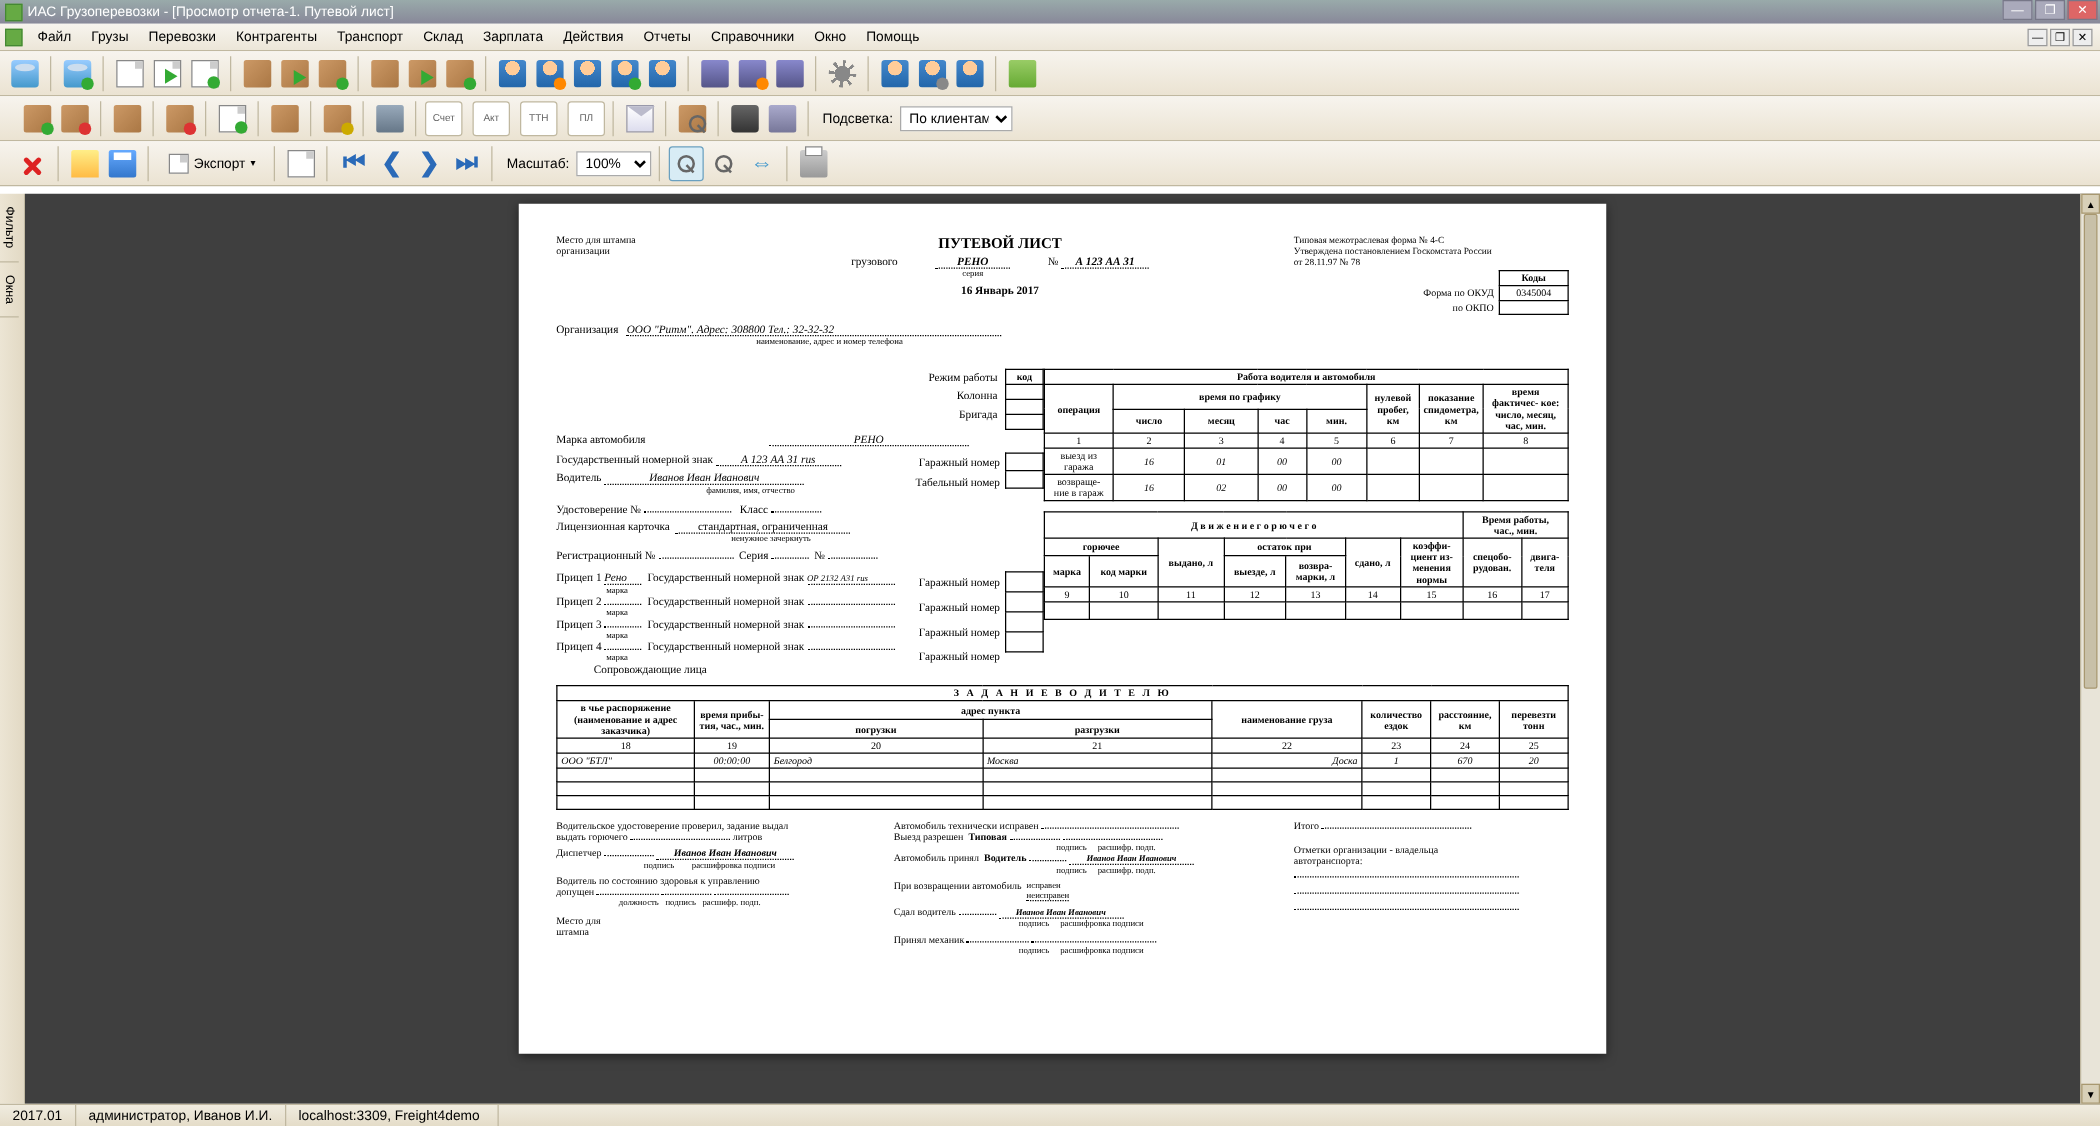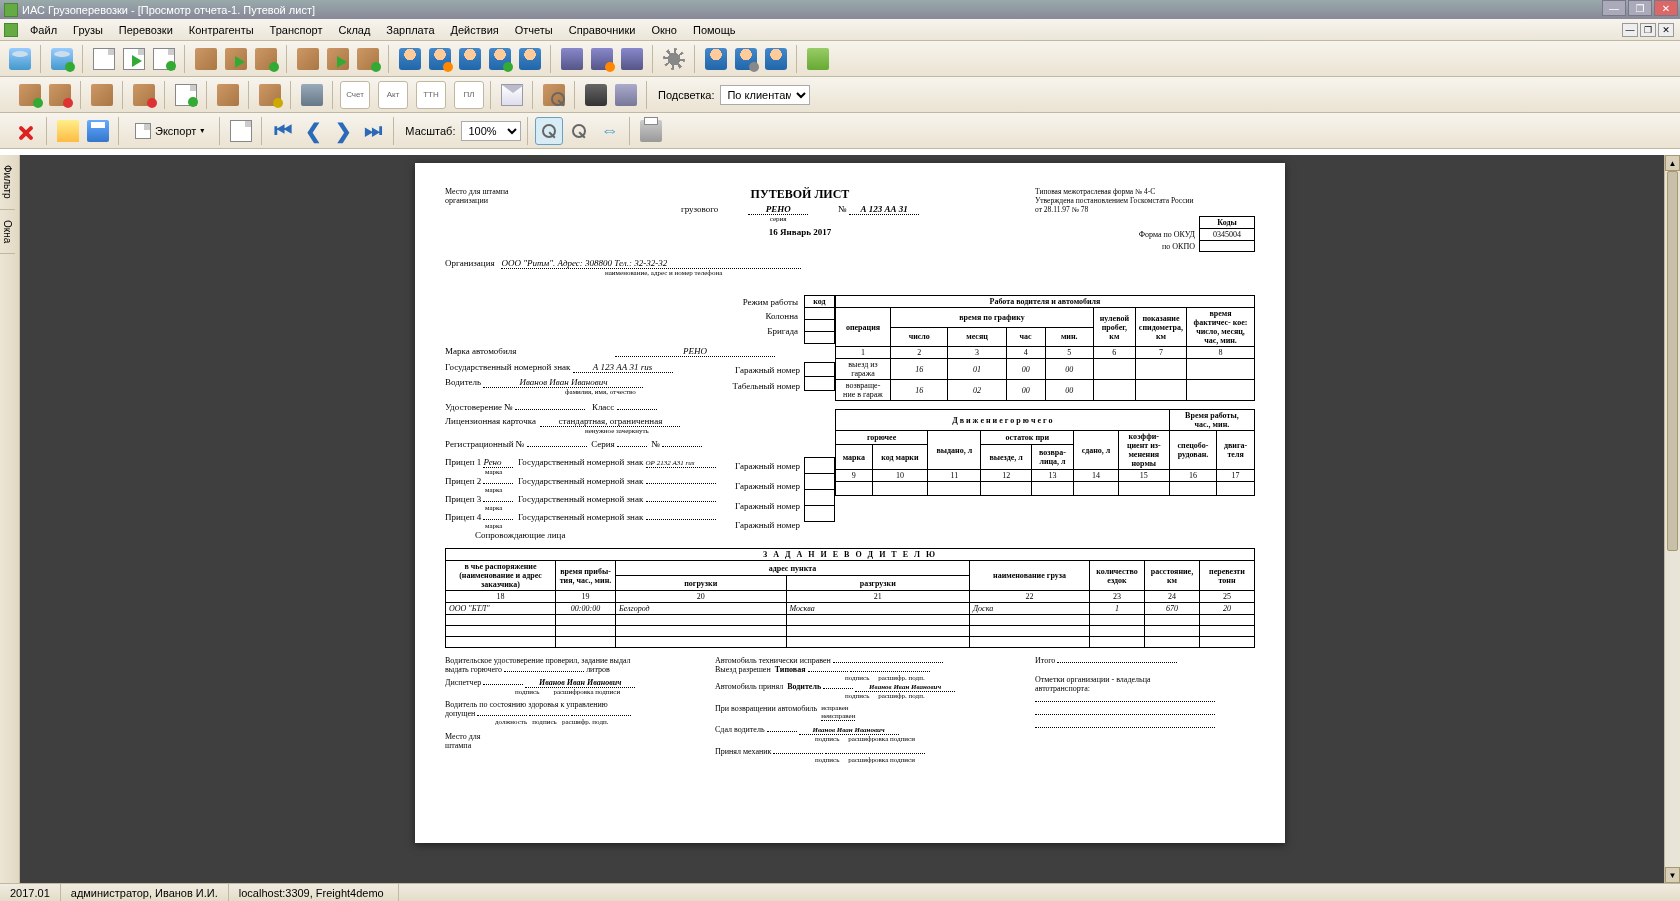"возвра-" th { text: лица -> марки }
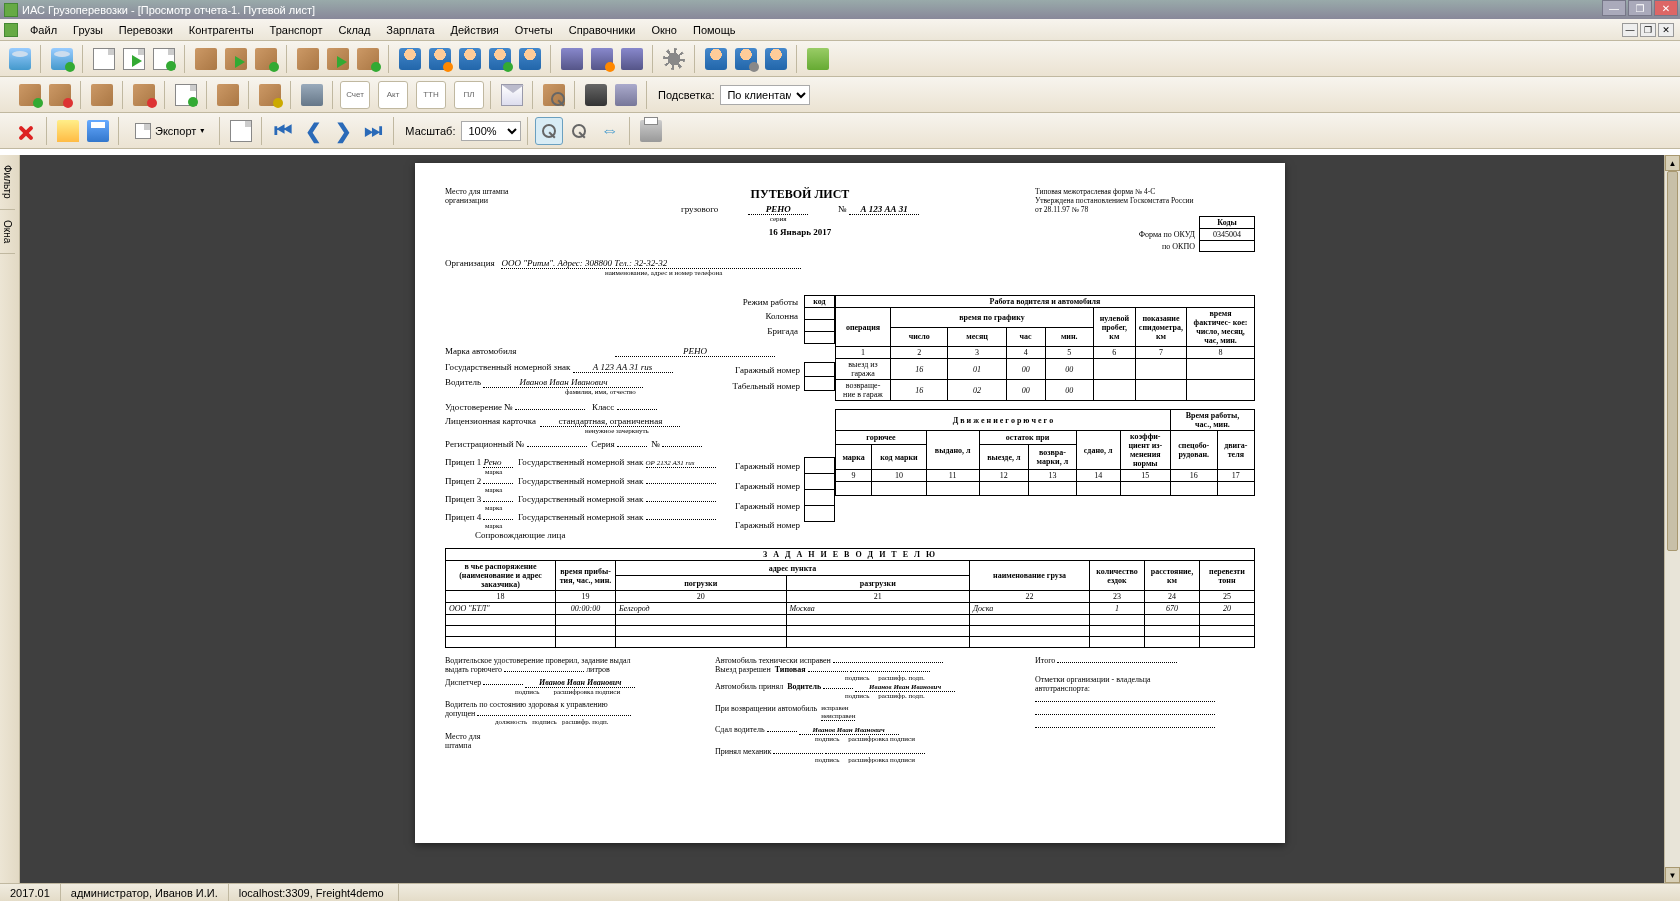"Доска" td.ital { text-align: left -> right }
